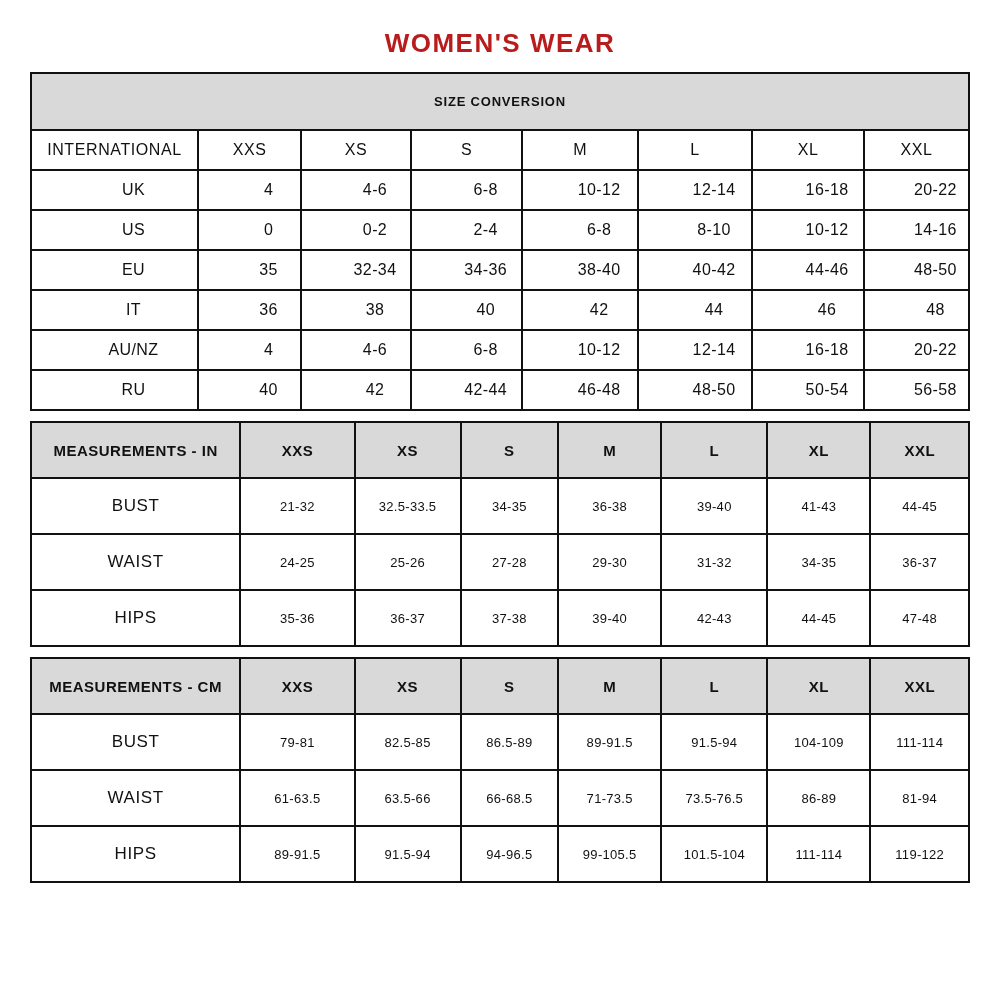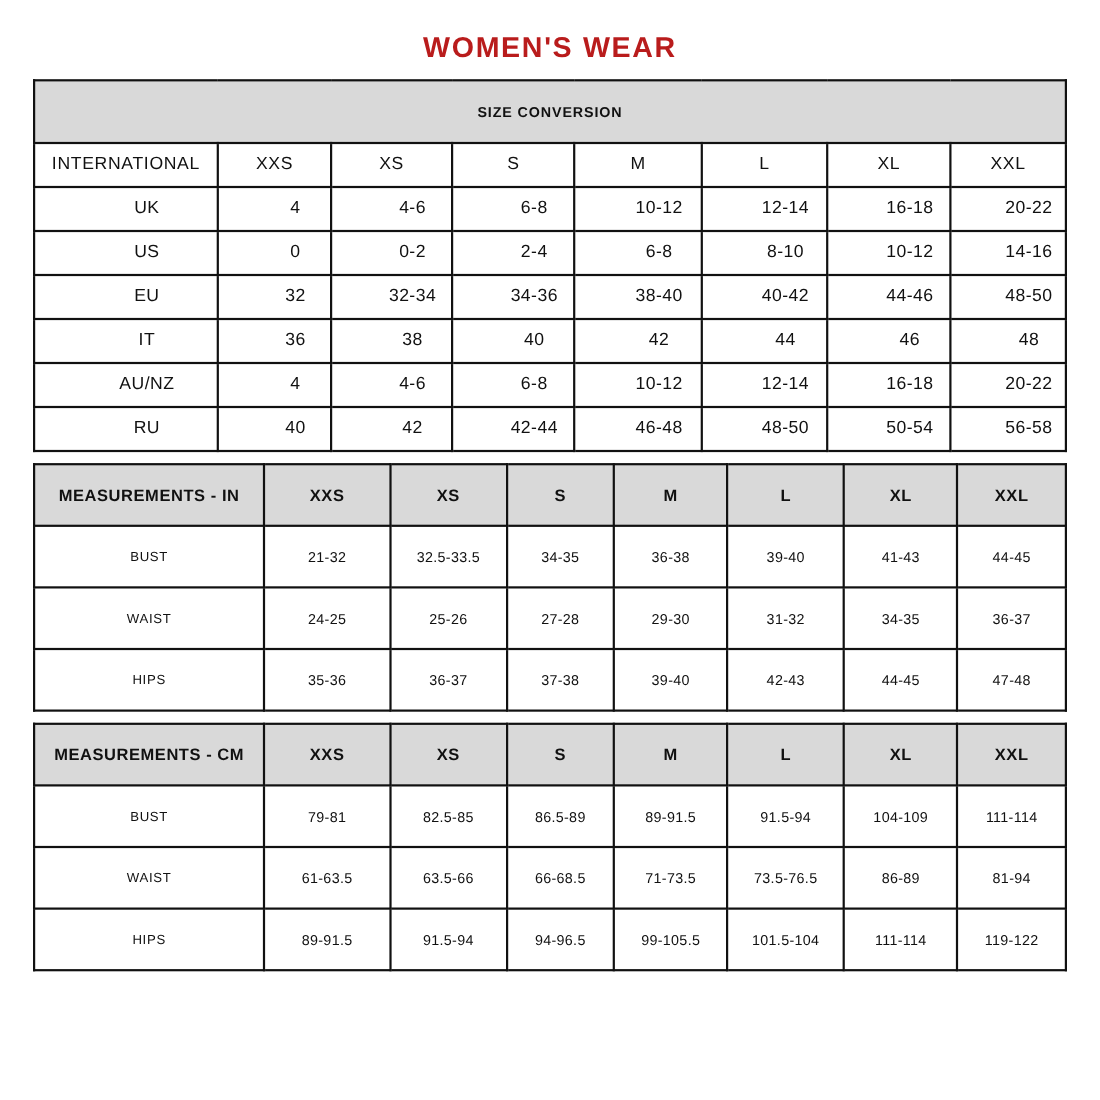"32" td { text: 32 -> 35 }
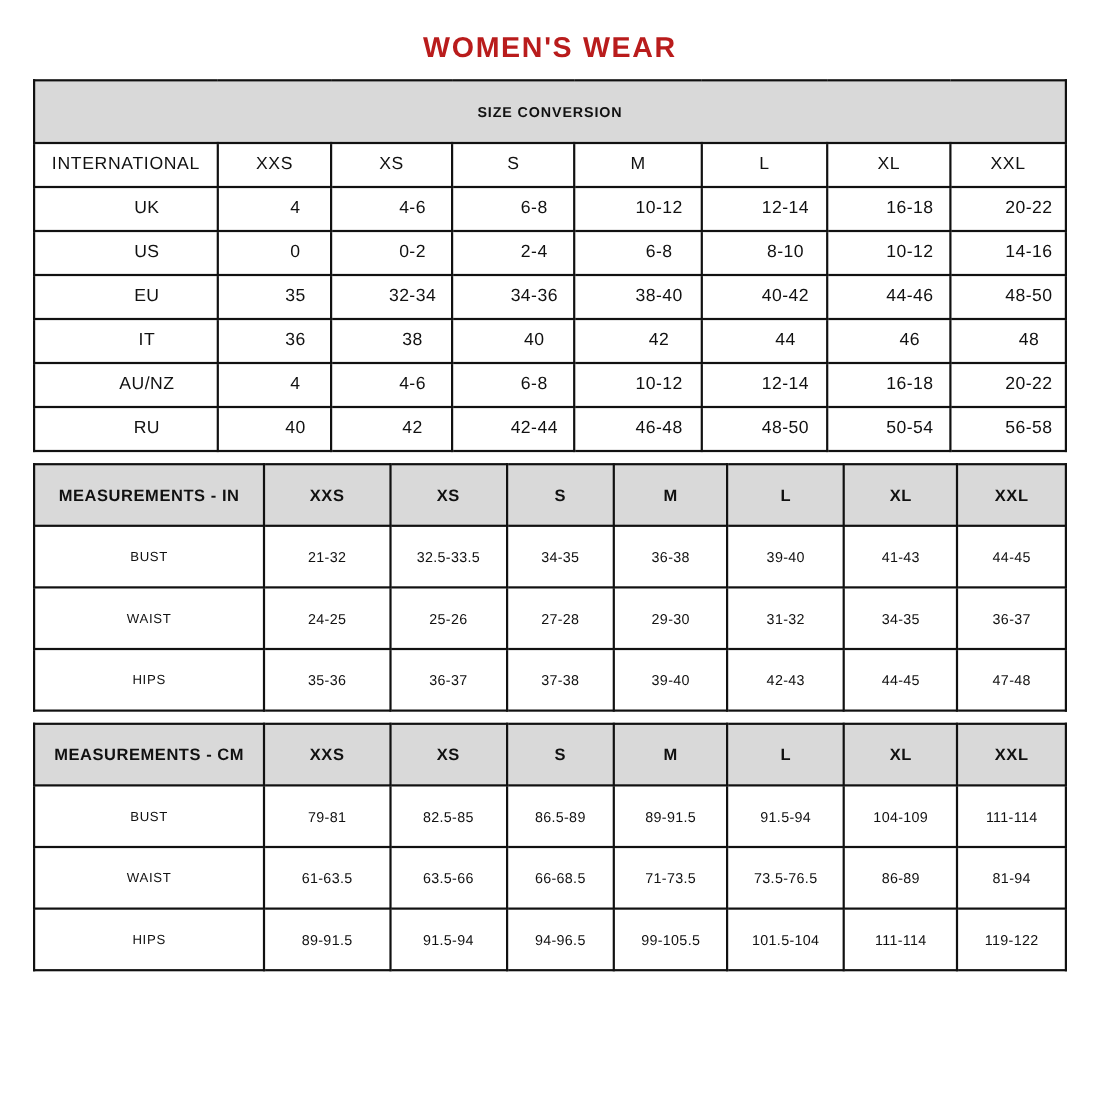"BUST" .meas-table tbody td.row-label { font-size: 12px -> 17px }
